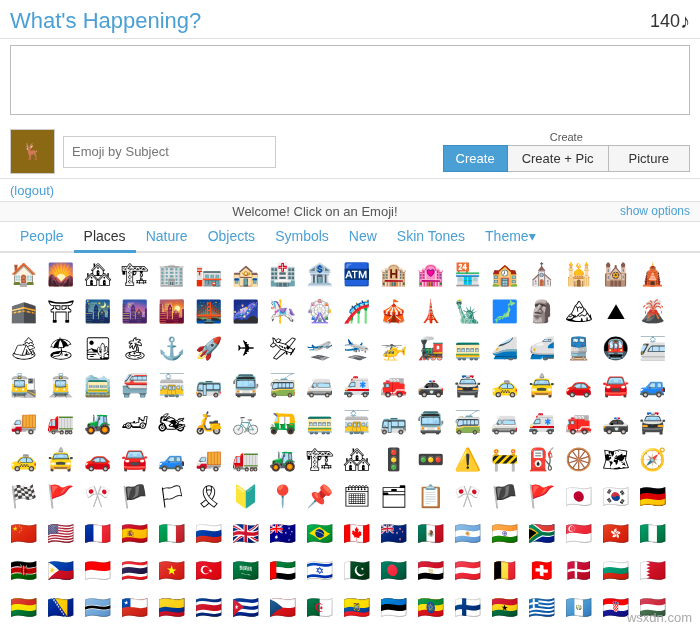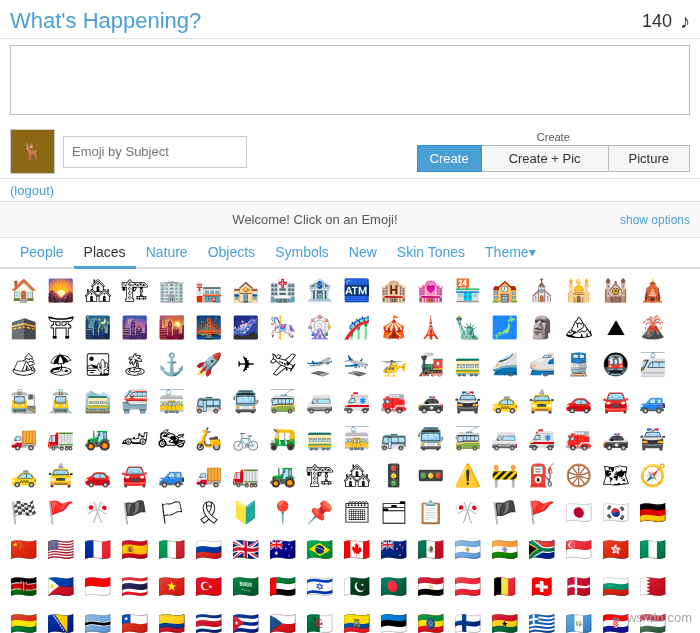"140" .header-right { gap: 8px -> 0 }
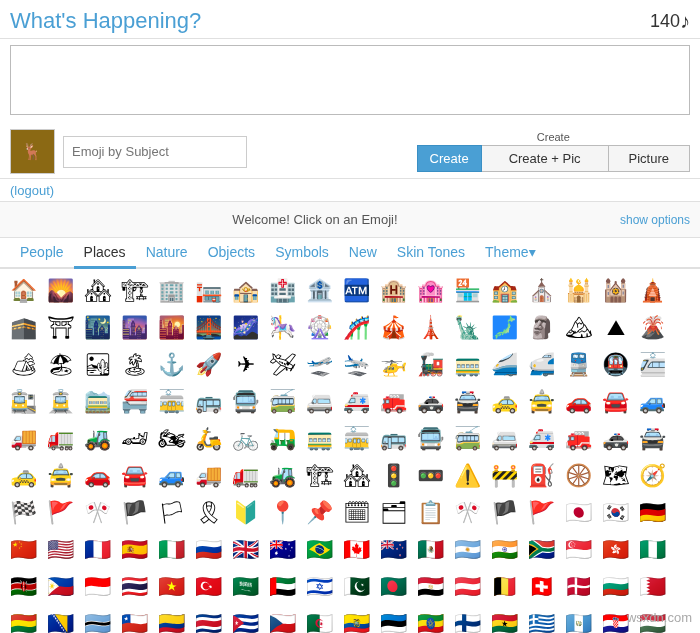"Emoji by Subject" .emoji-search { width: 184px -> 213px }
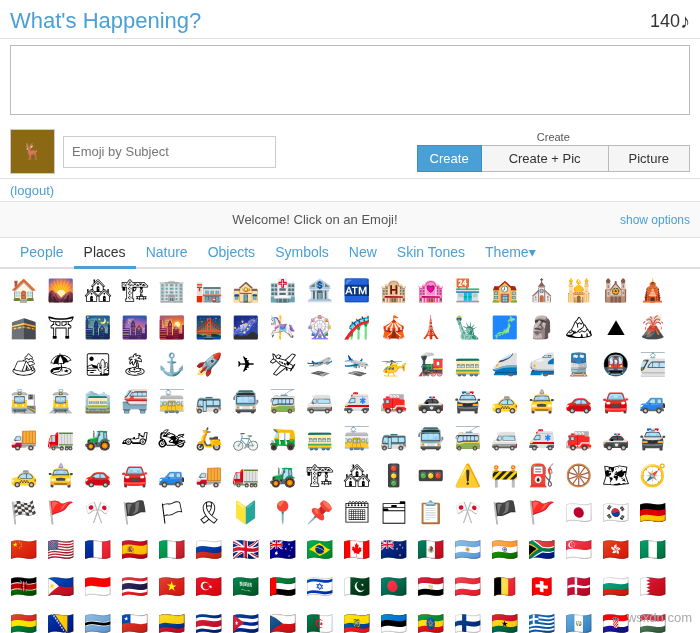"Create + Pic" .btn-create-pic { padding: 5px 27px -> 5px 14px }
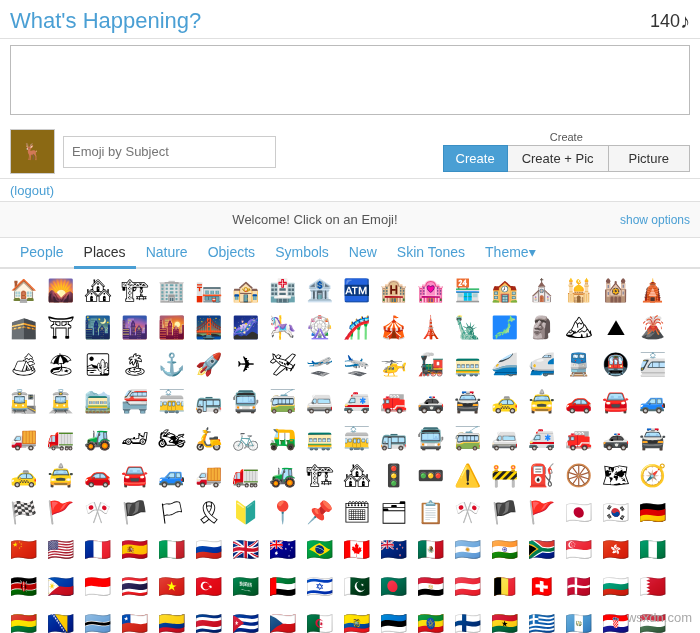"Welcome! Click on an Emoji!" .welcome-bar { align-items: center -> flex-start; padding: 10px 10px -> 2px 10px }
